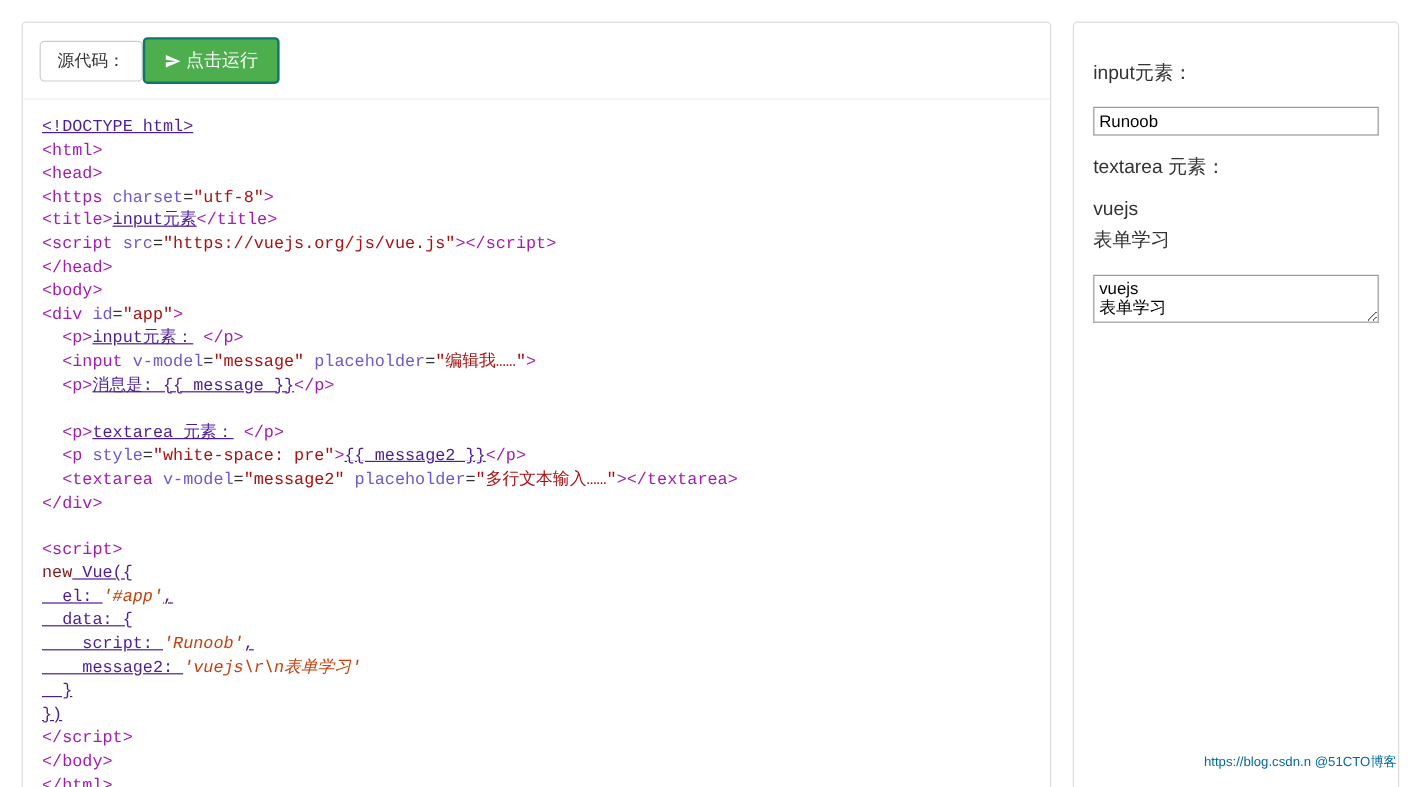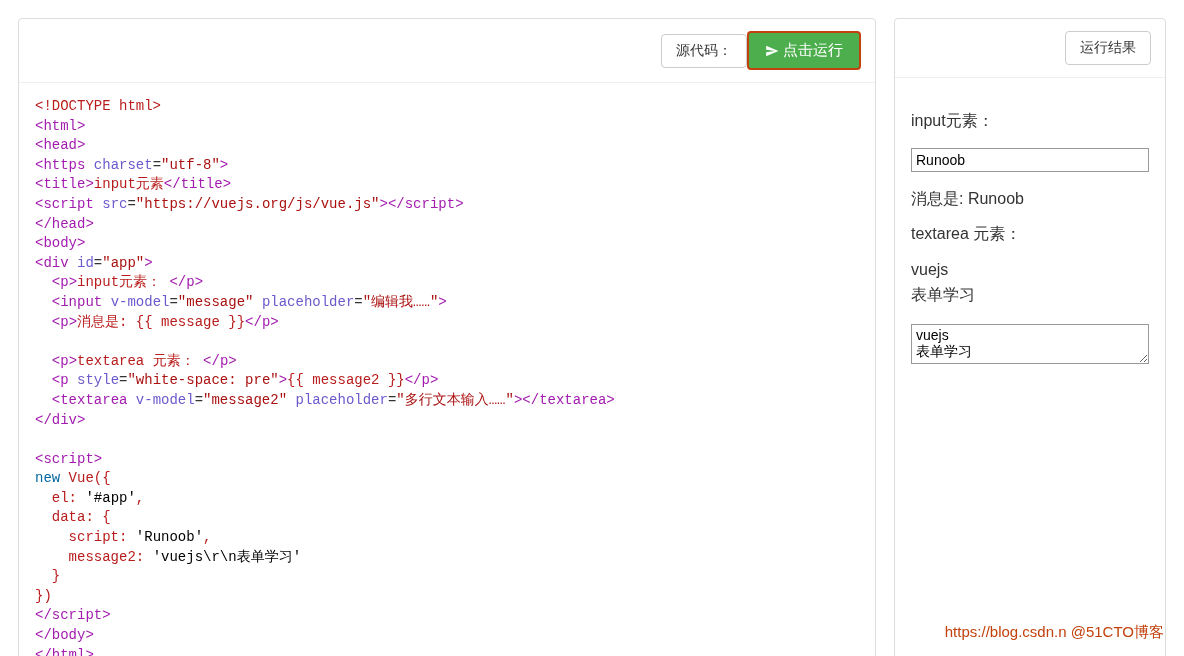"源代码：" .panel-header { justify-content: flex-end -> flex-start }
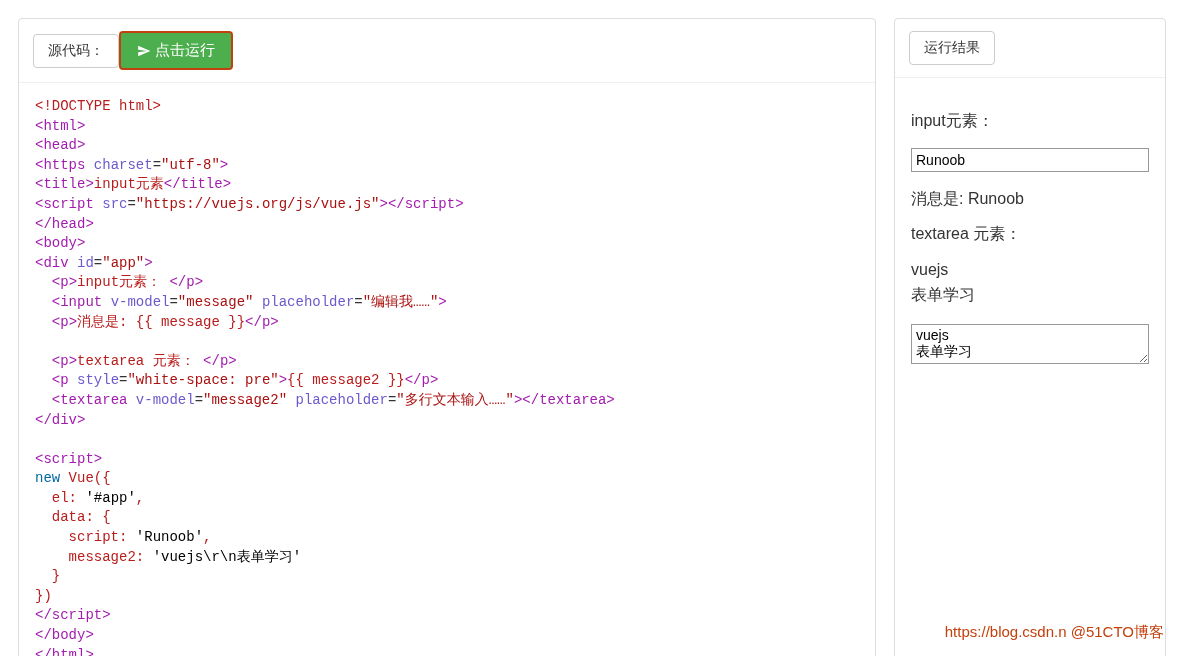"点击运行" .btn-run { border: 2px solid #c2410c -> 2px solid #0f766e }
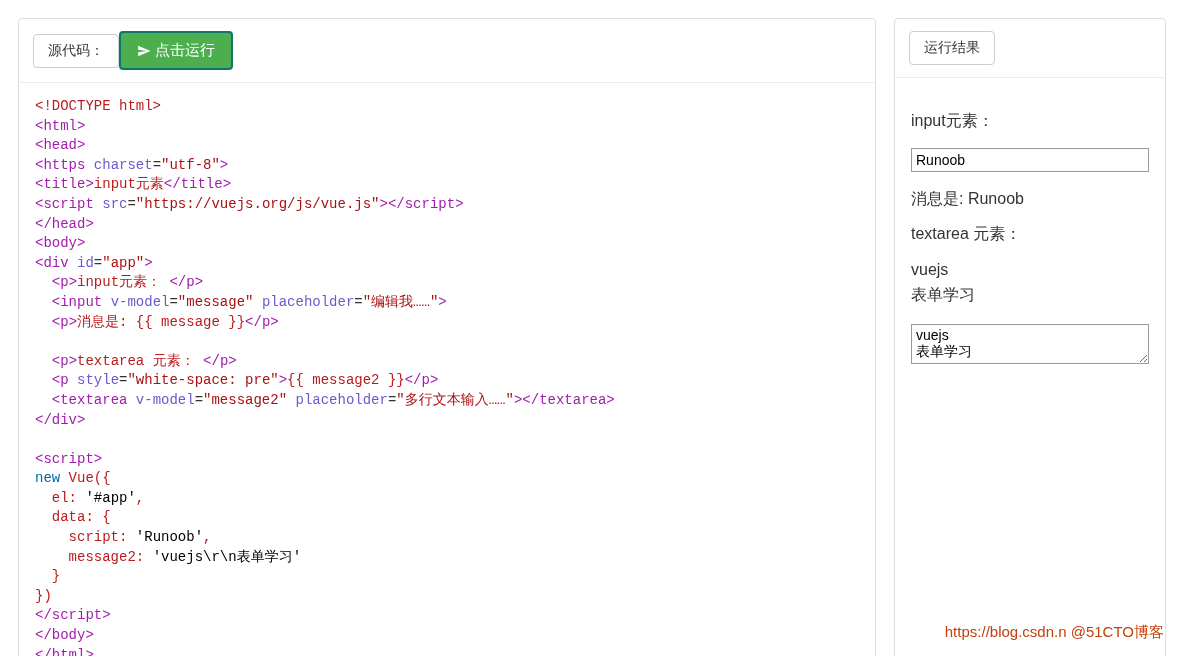"运行结果" div.panel-header { html: <div> <button>运行结果</button> </div> -> none }
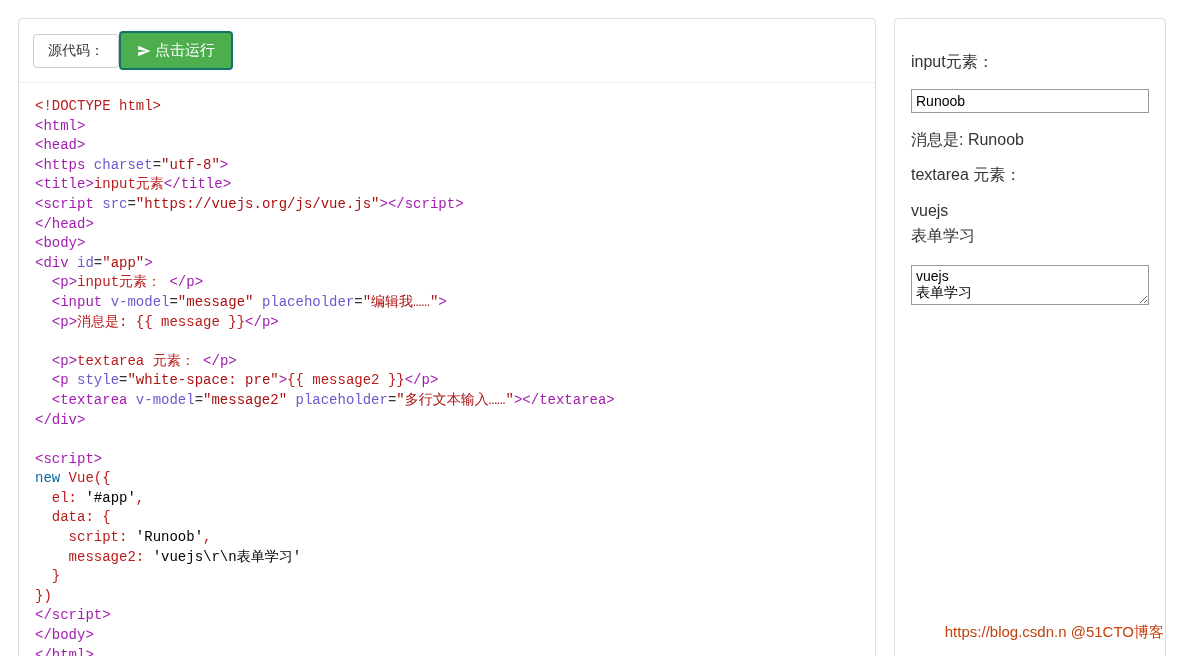"<!DOCTYPE html>" .text { color: #b91c1c -> #4c1d95; text-decoration: none -> underline }
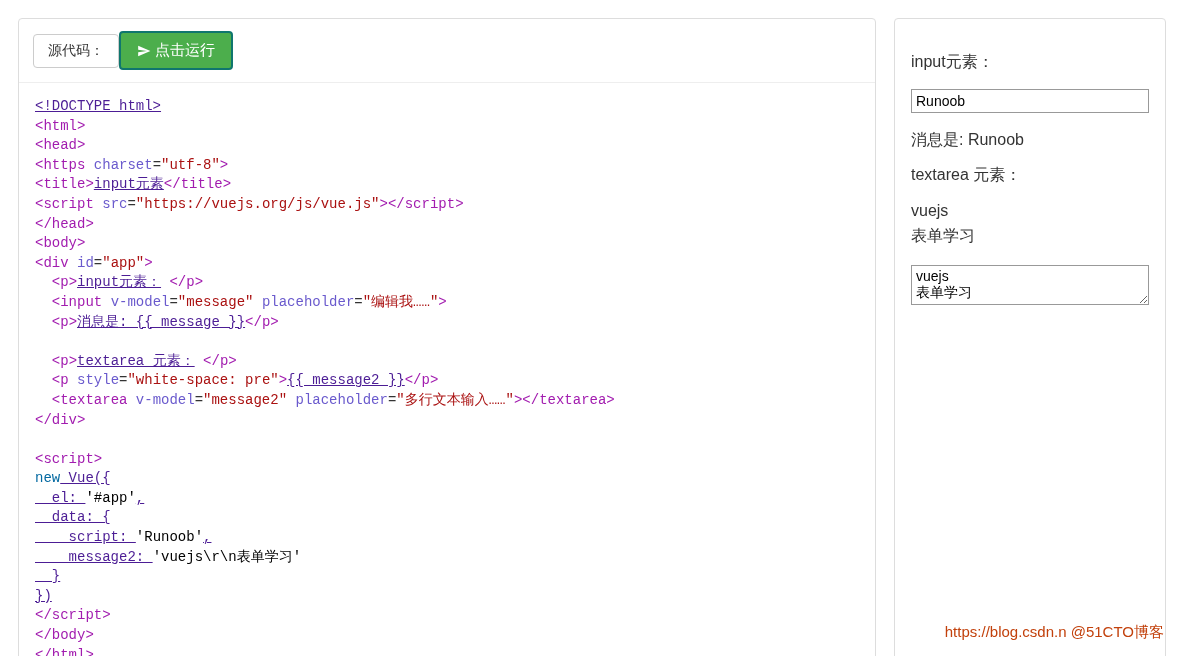"消息是: Runoob" p { html: <p><span>消息是: </span><span>Runoob</span></p> -> none }
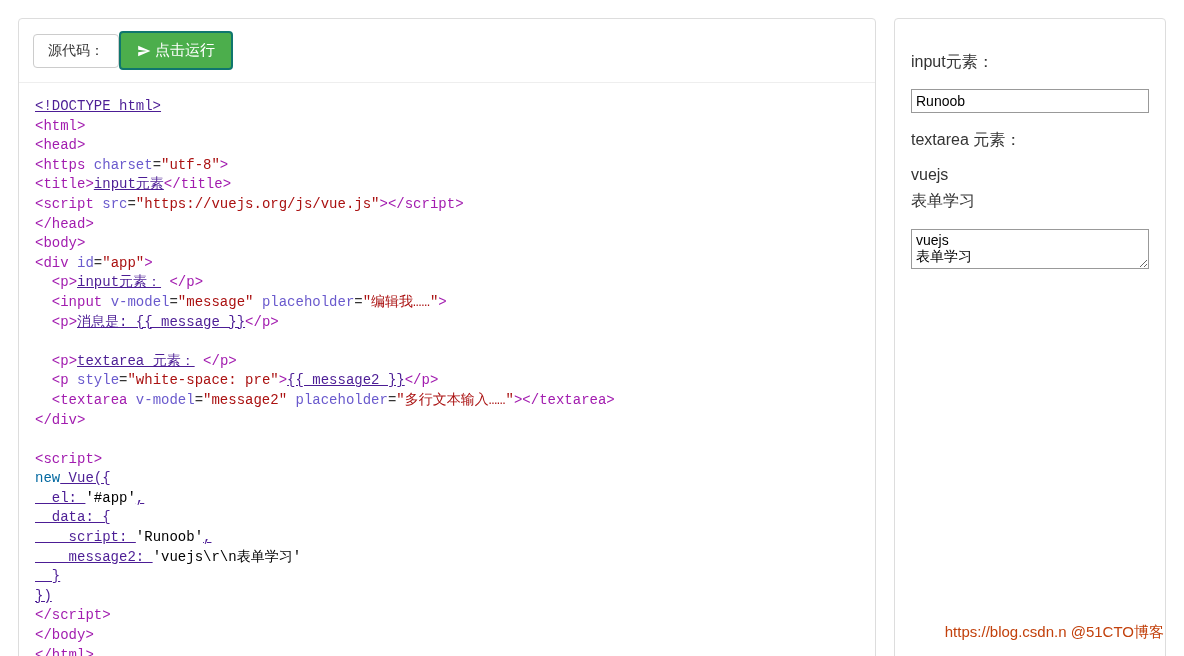"new" .js-kw { color: #0369a1 -> #7f1d1d }
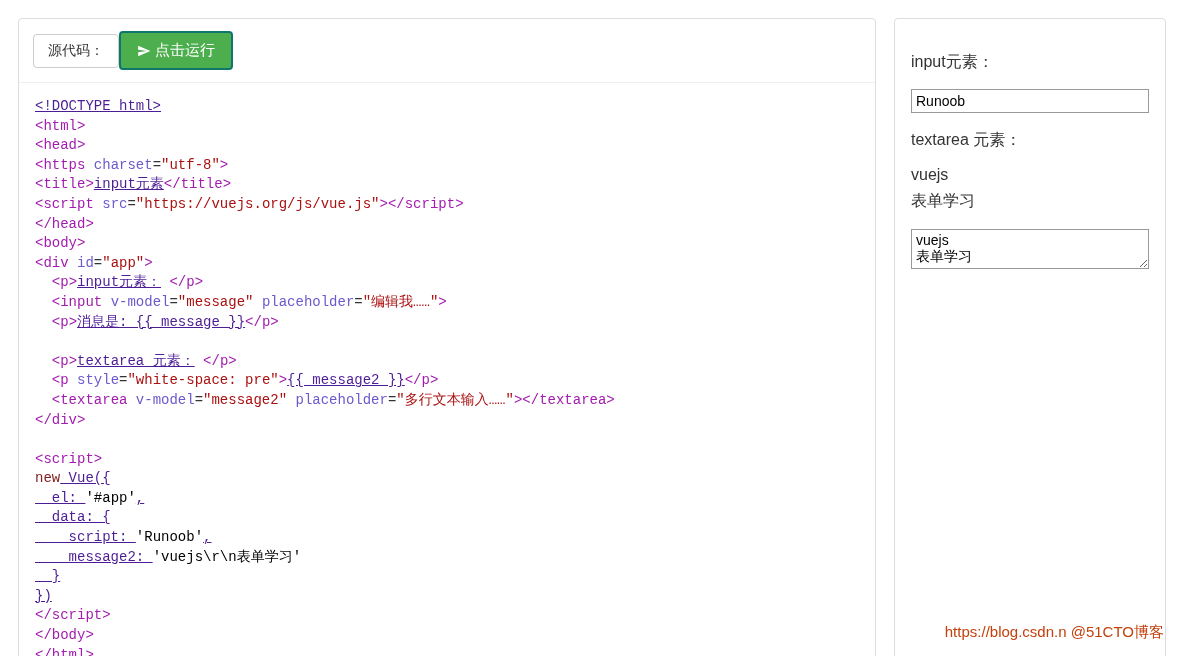"'#app'" .js-str { color: #000000 -> #c2410c; font-style: none -> italic }
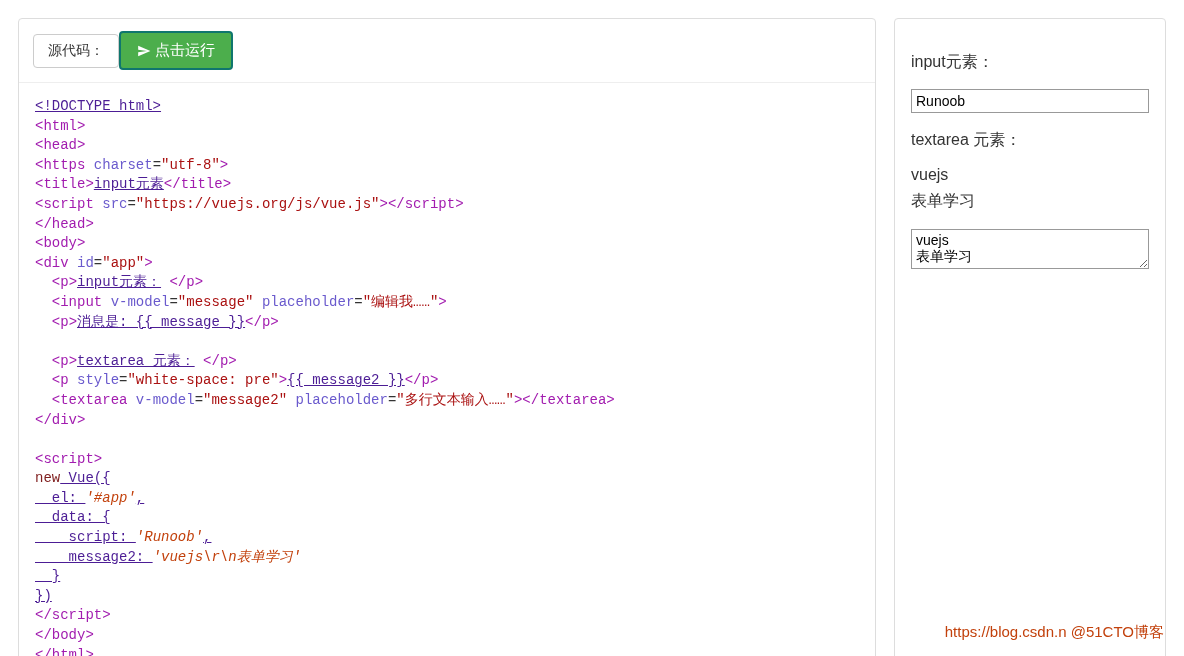"https://blog.csdn.n @51CTO博客" .watermark { color: #c2410c -> #0369a1; font-size: 15px -> 11px }
